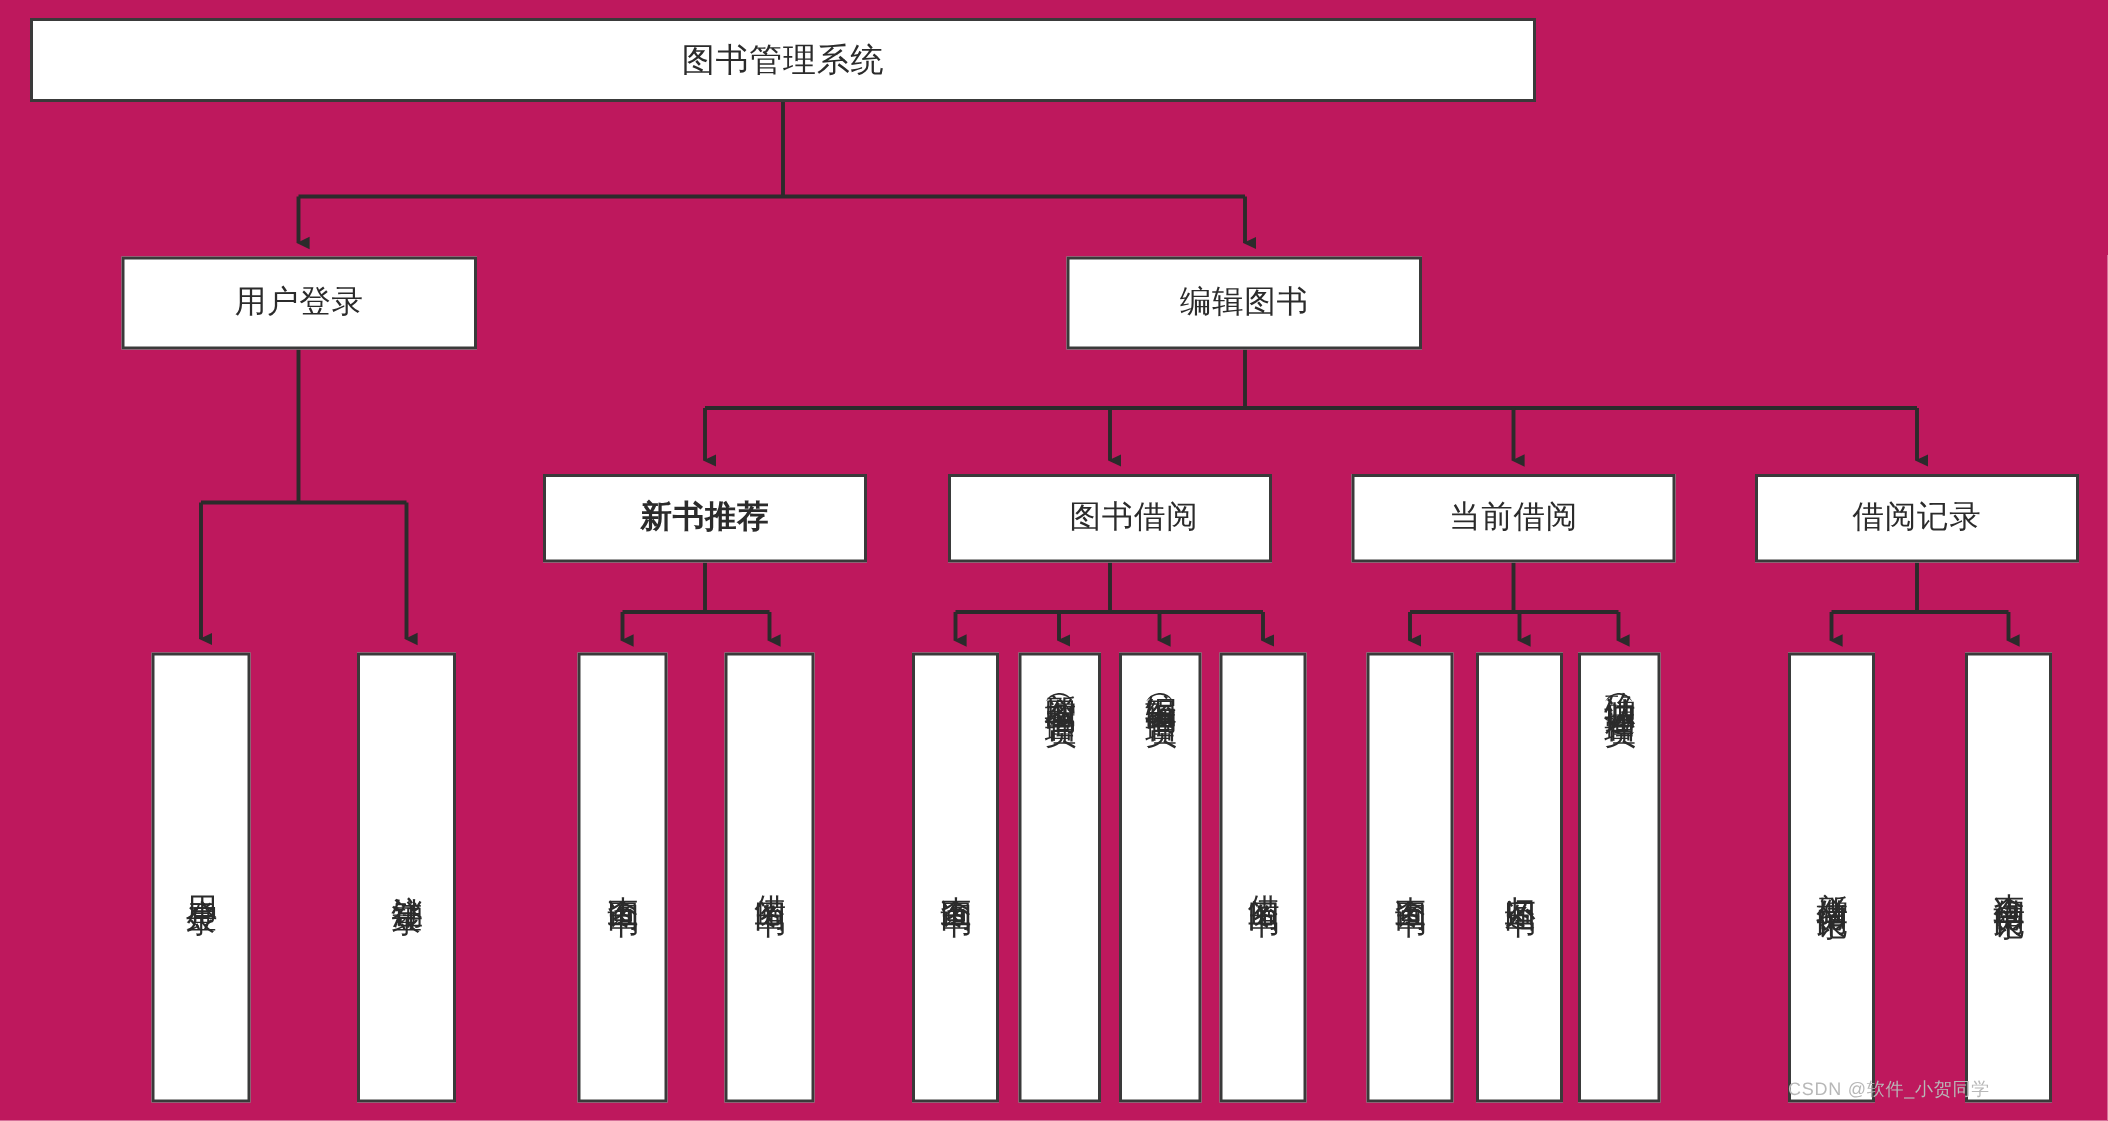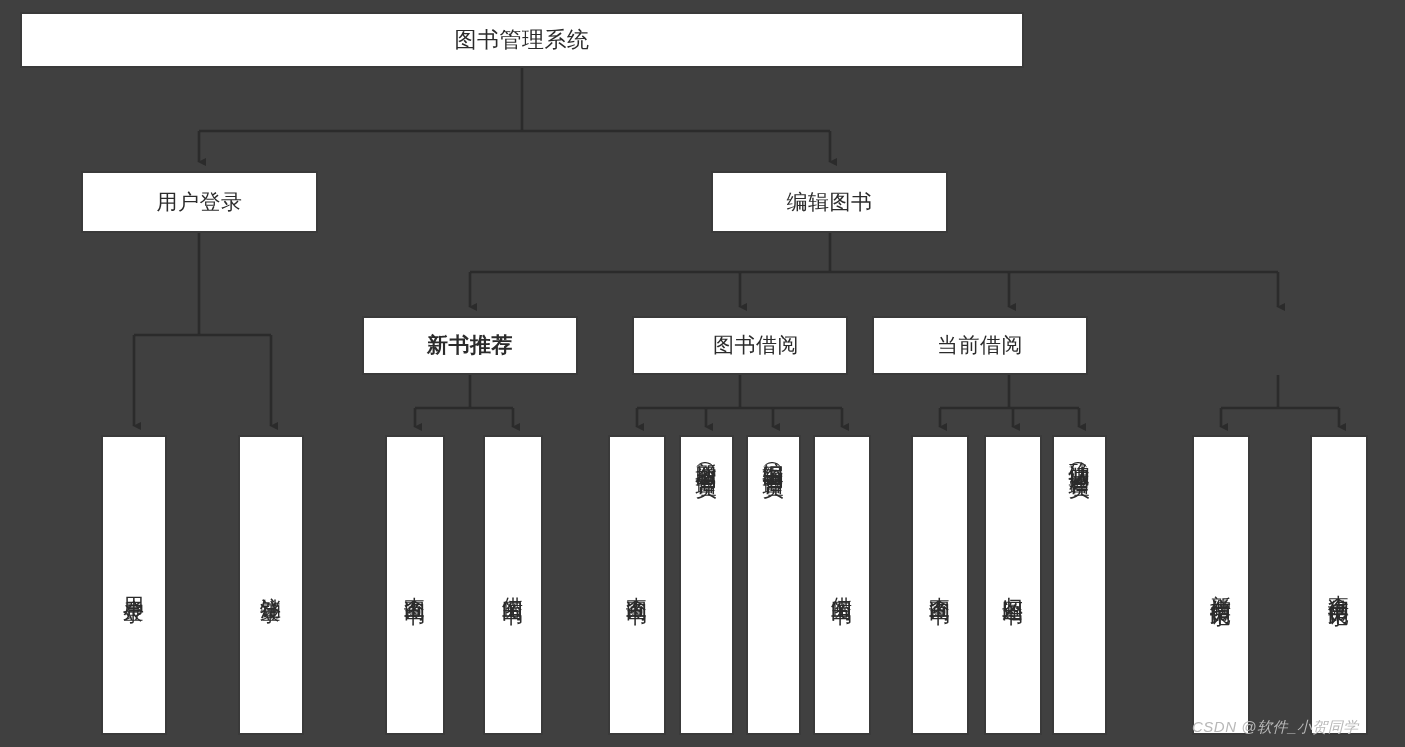"图书管理系统" #diagram-root { background: #404040 -> #be185d }
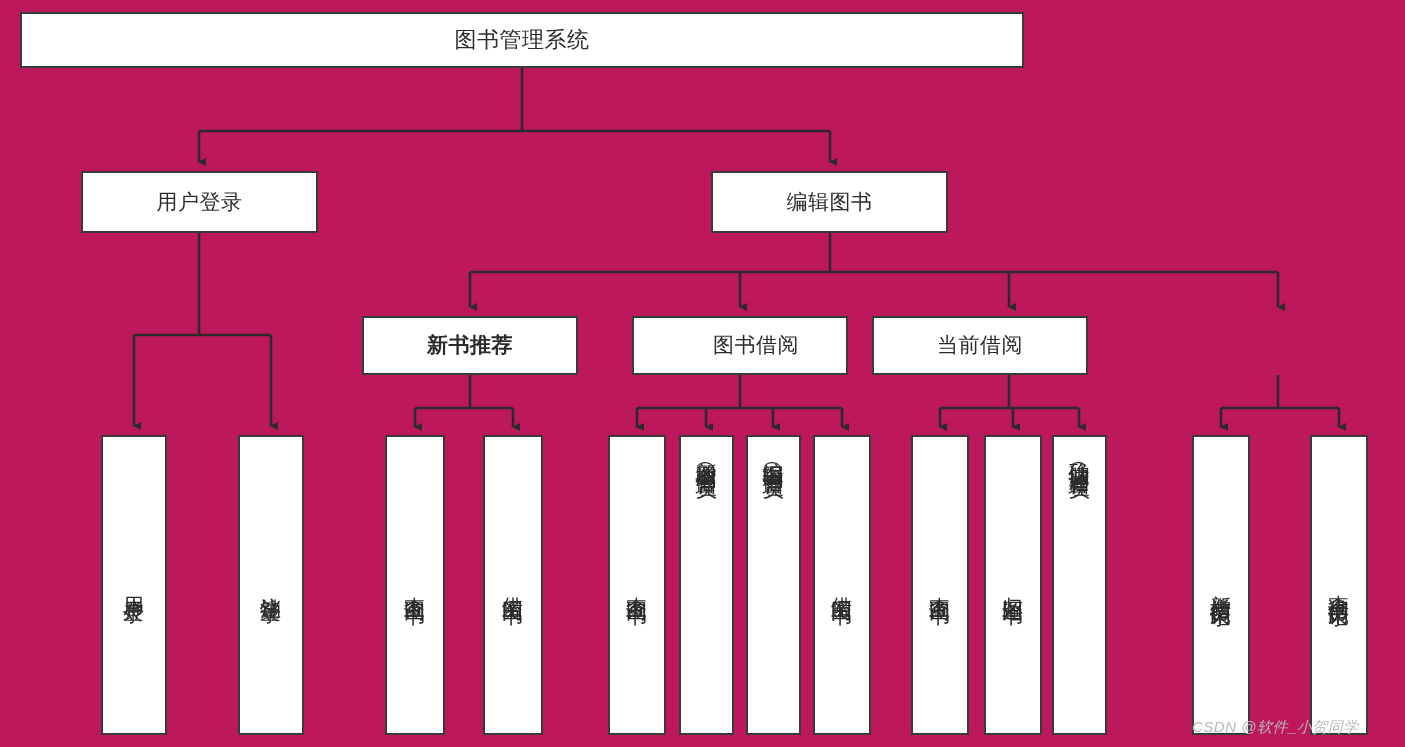"当前借阅" div.node { left: 872px -> 901px }
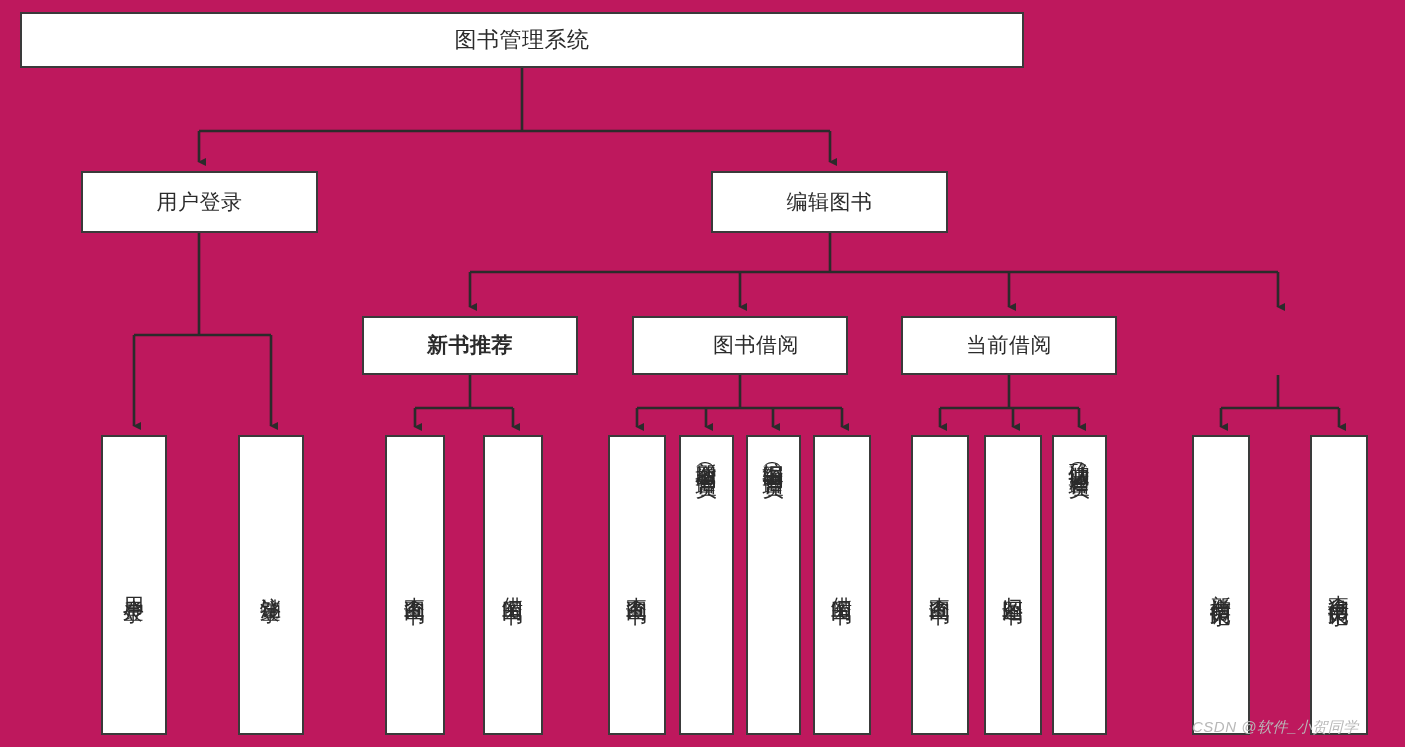"借阅记录" div.node { html: none -> <div> <span>借阅记录</span> </div> }
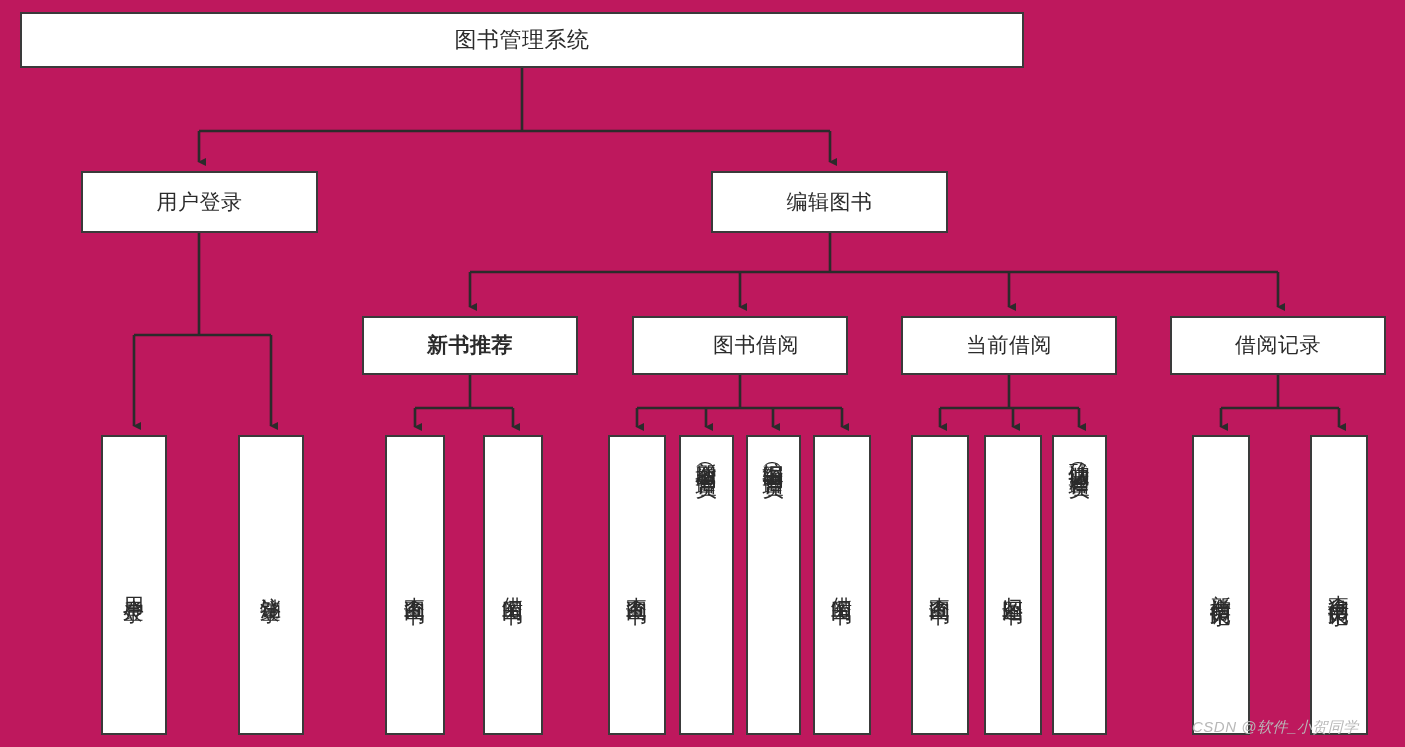"CSDN @软件_小贺同学" .watermark { font-size: 15px -> 12px; font-style: italic -> none }
